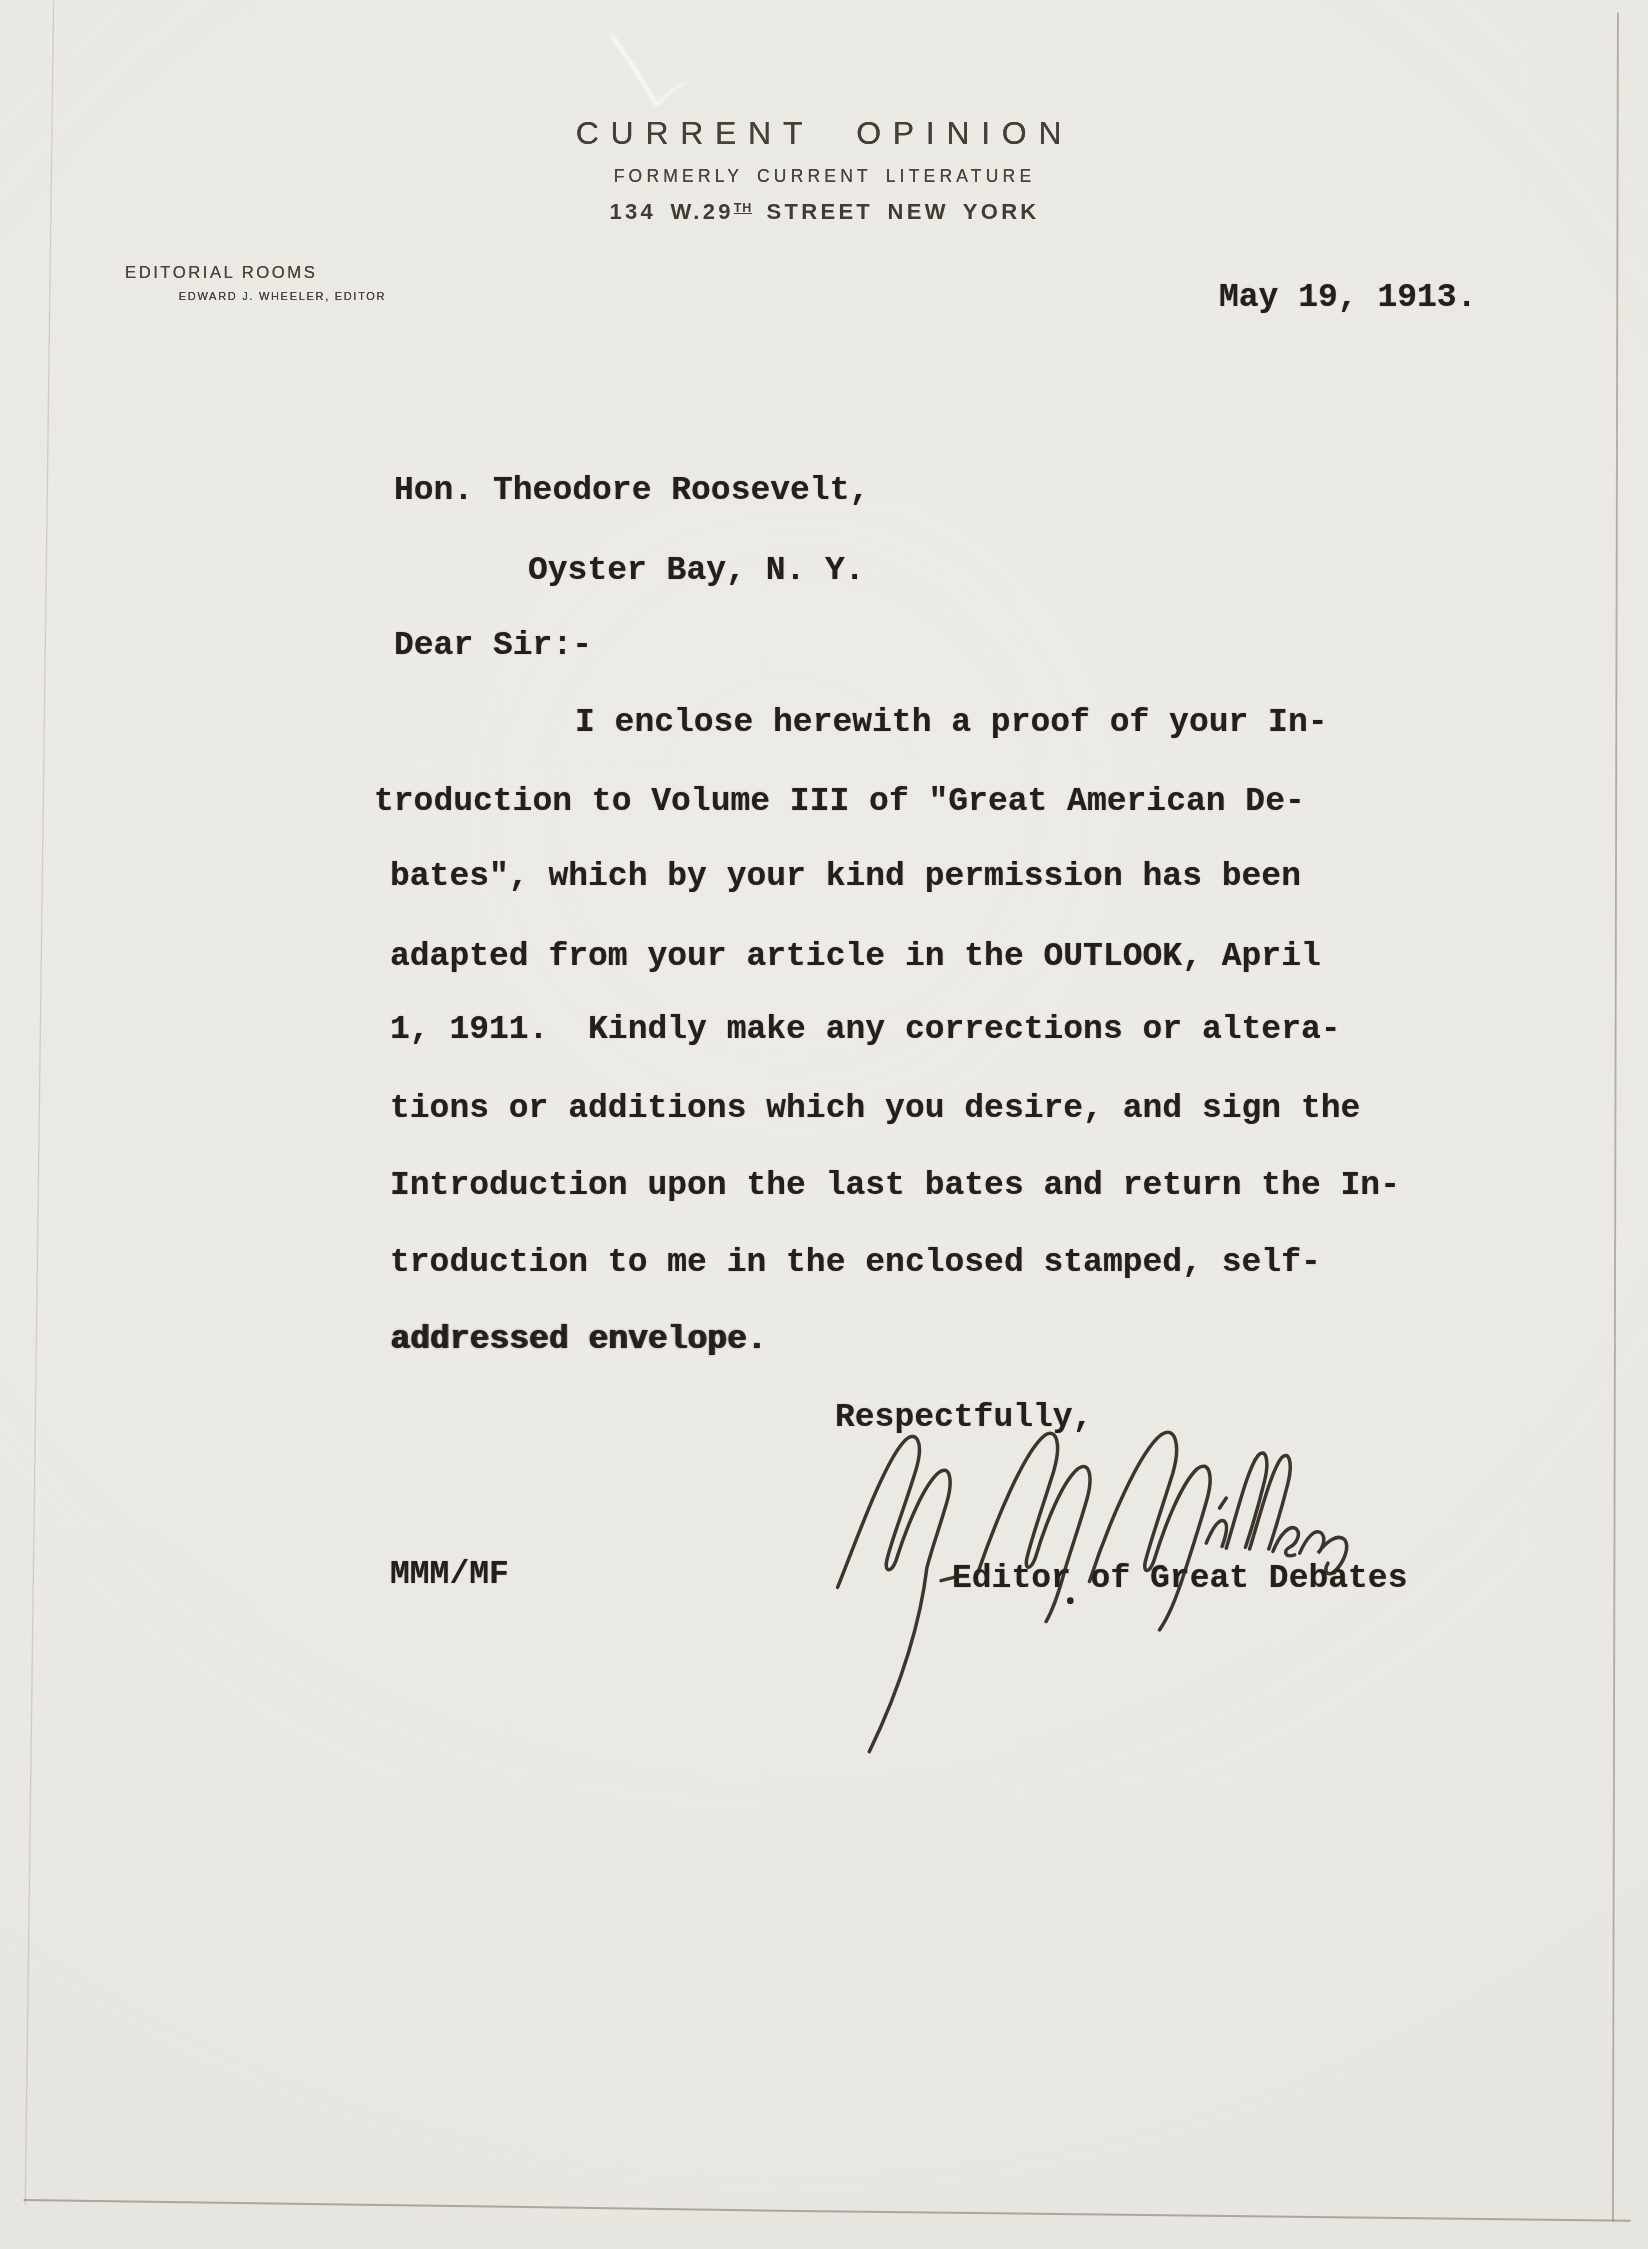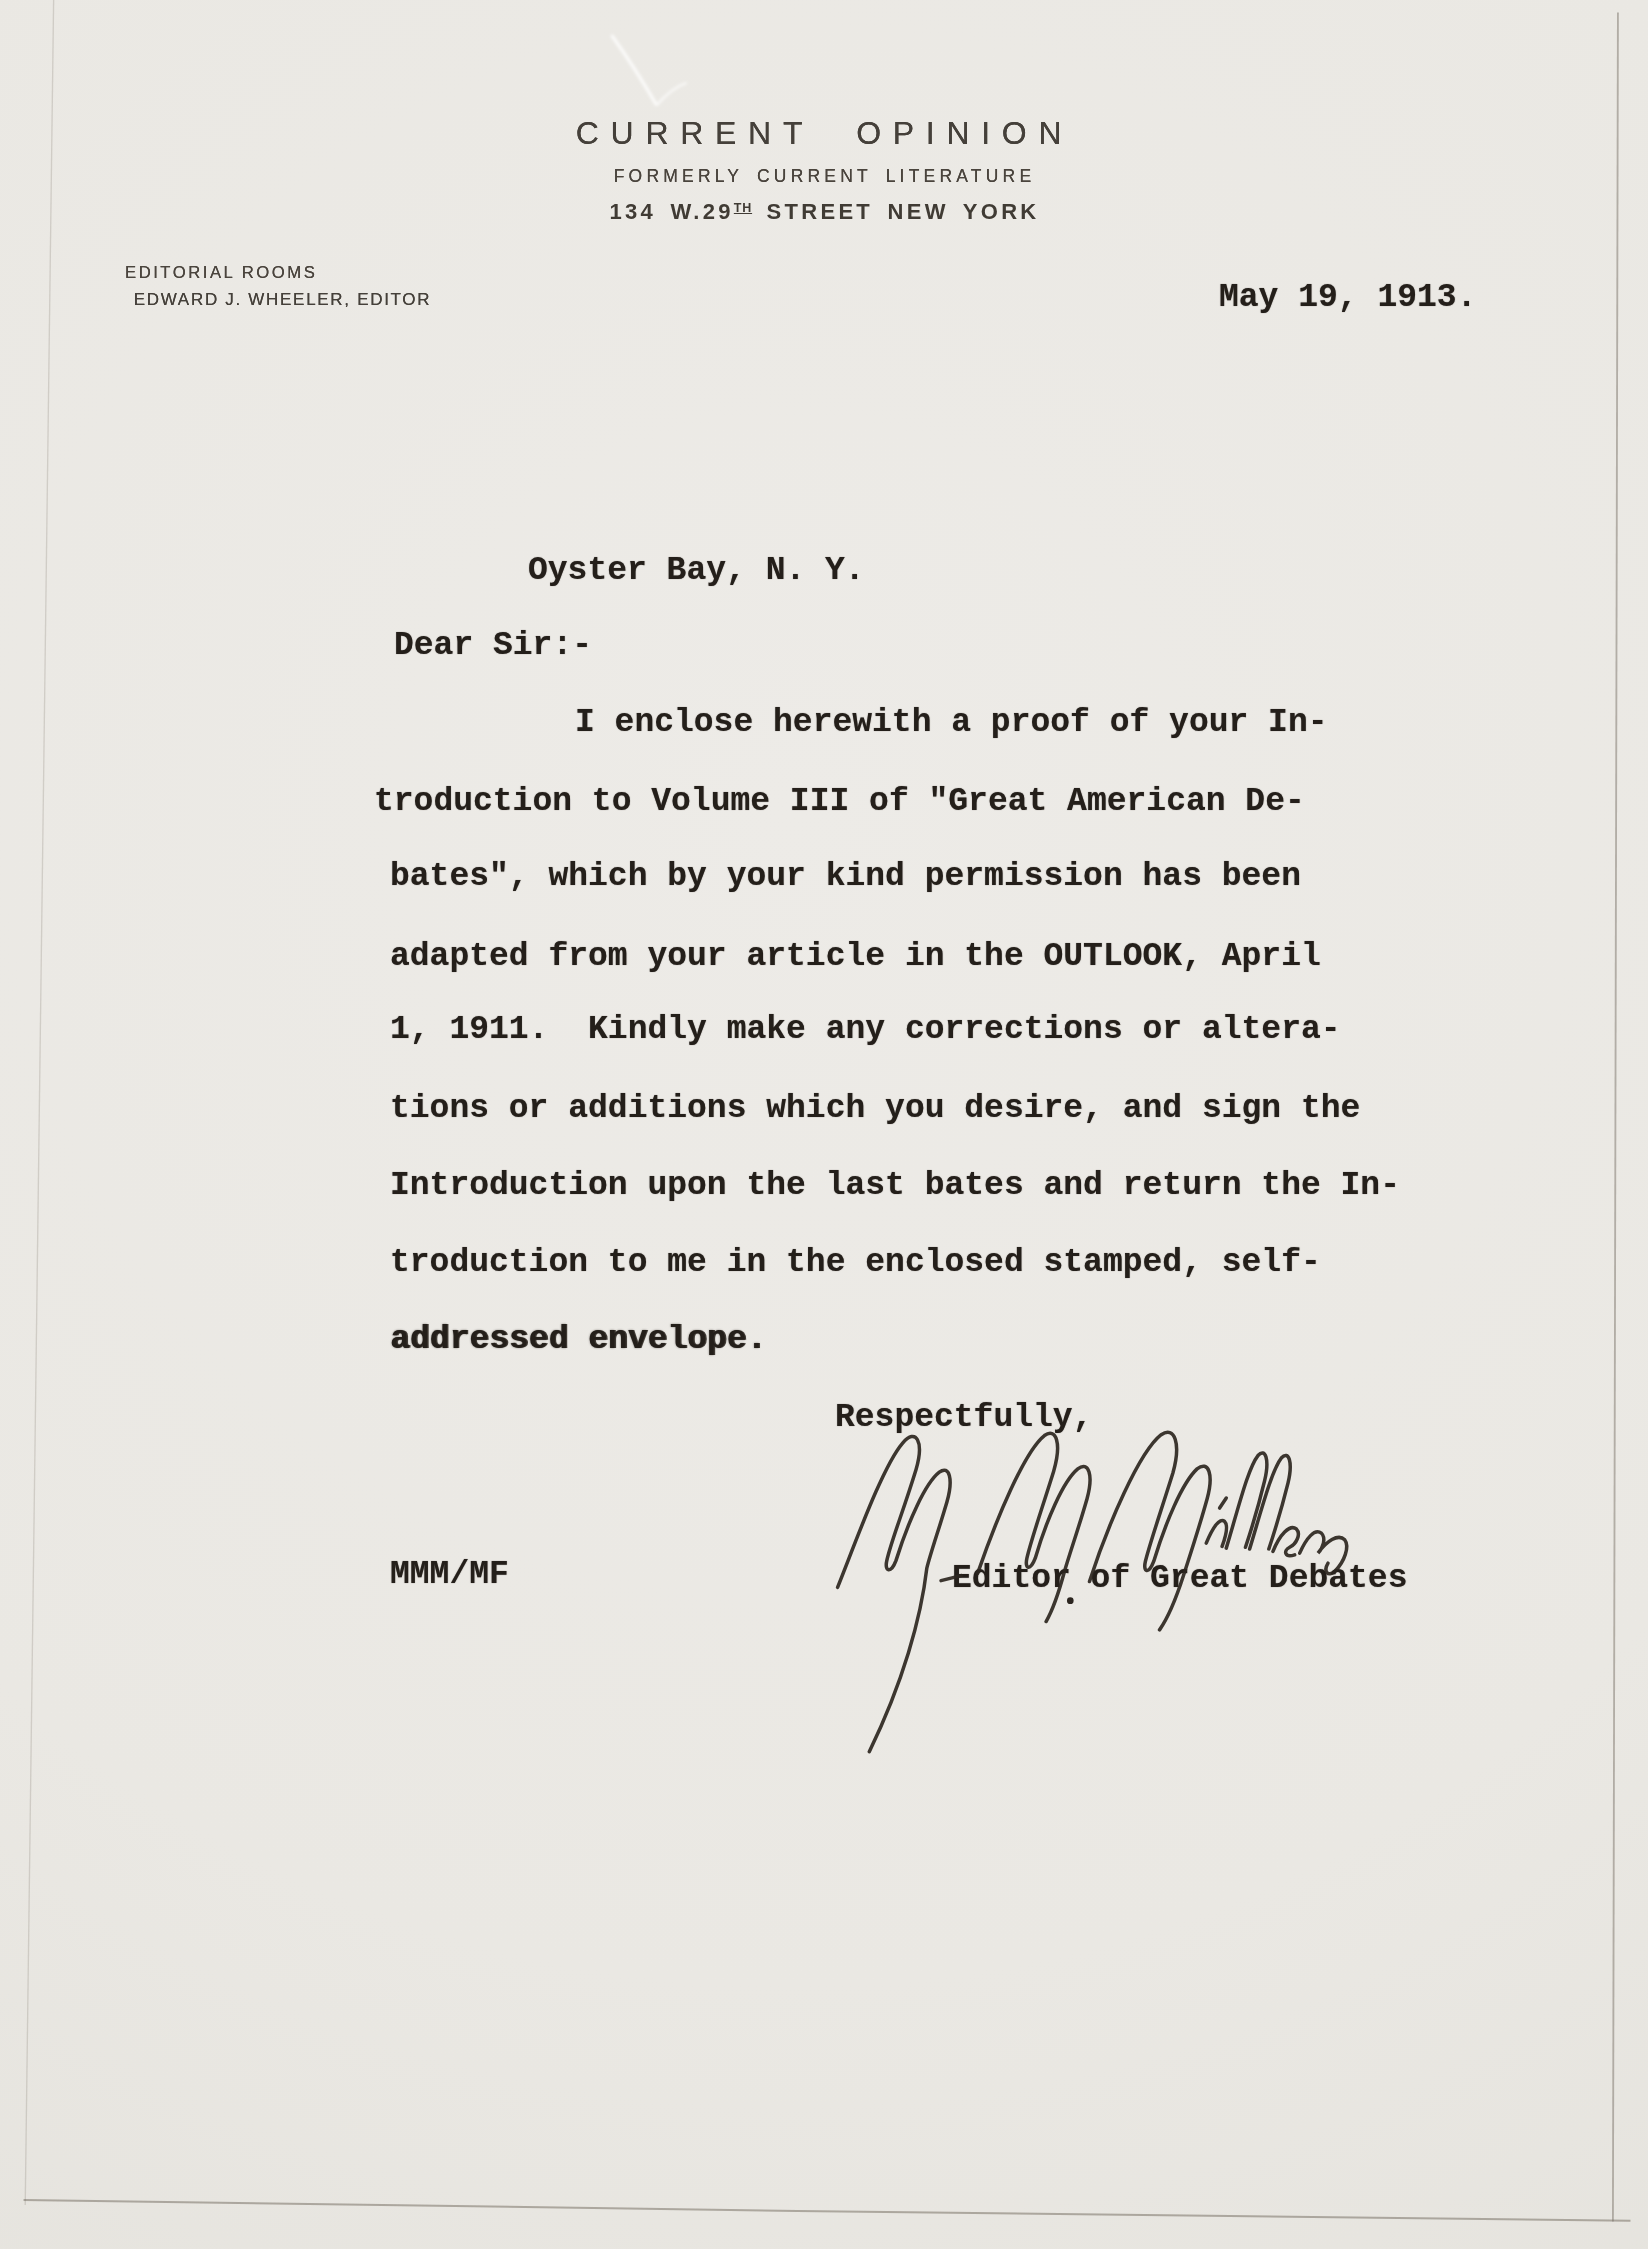"EDWARD J. WHEELER, EDITOR" .lh-editor { font-size: 17px -> 11px }
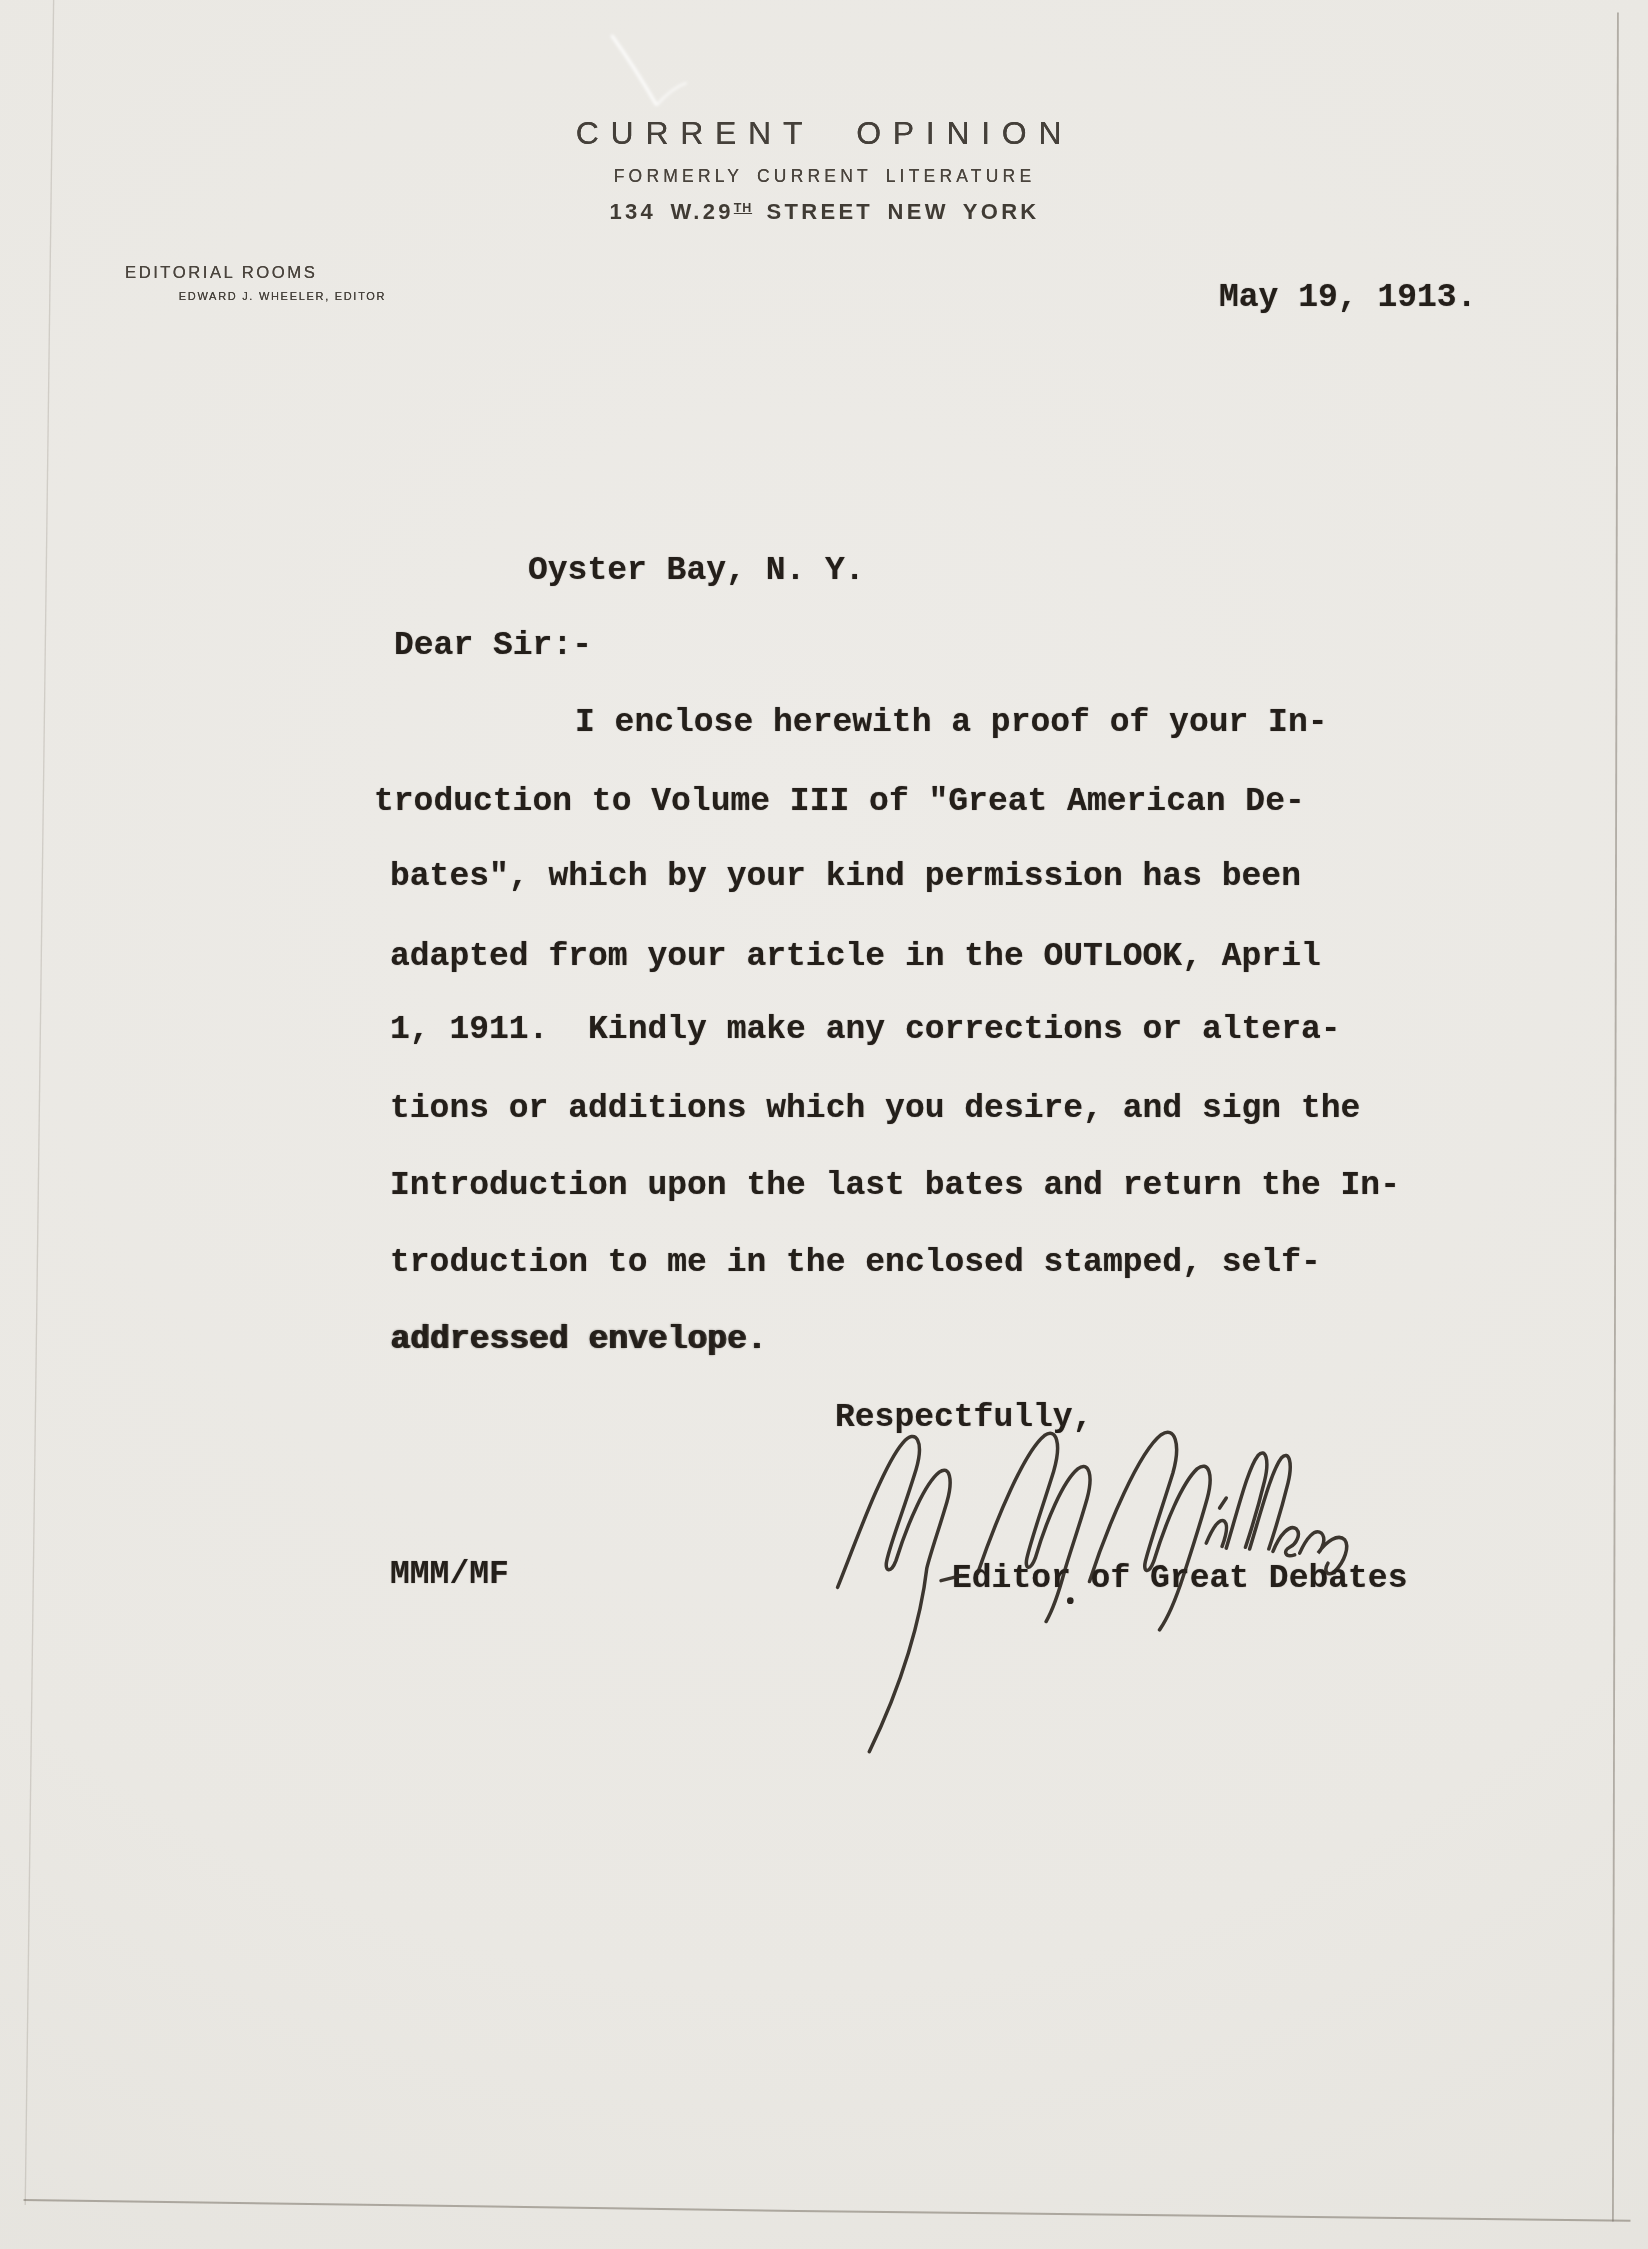"Hon. Theodore Roosevelt," div.txt { html: none -> <div>Hon. Theodore Roosevelt,</div> }
